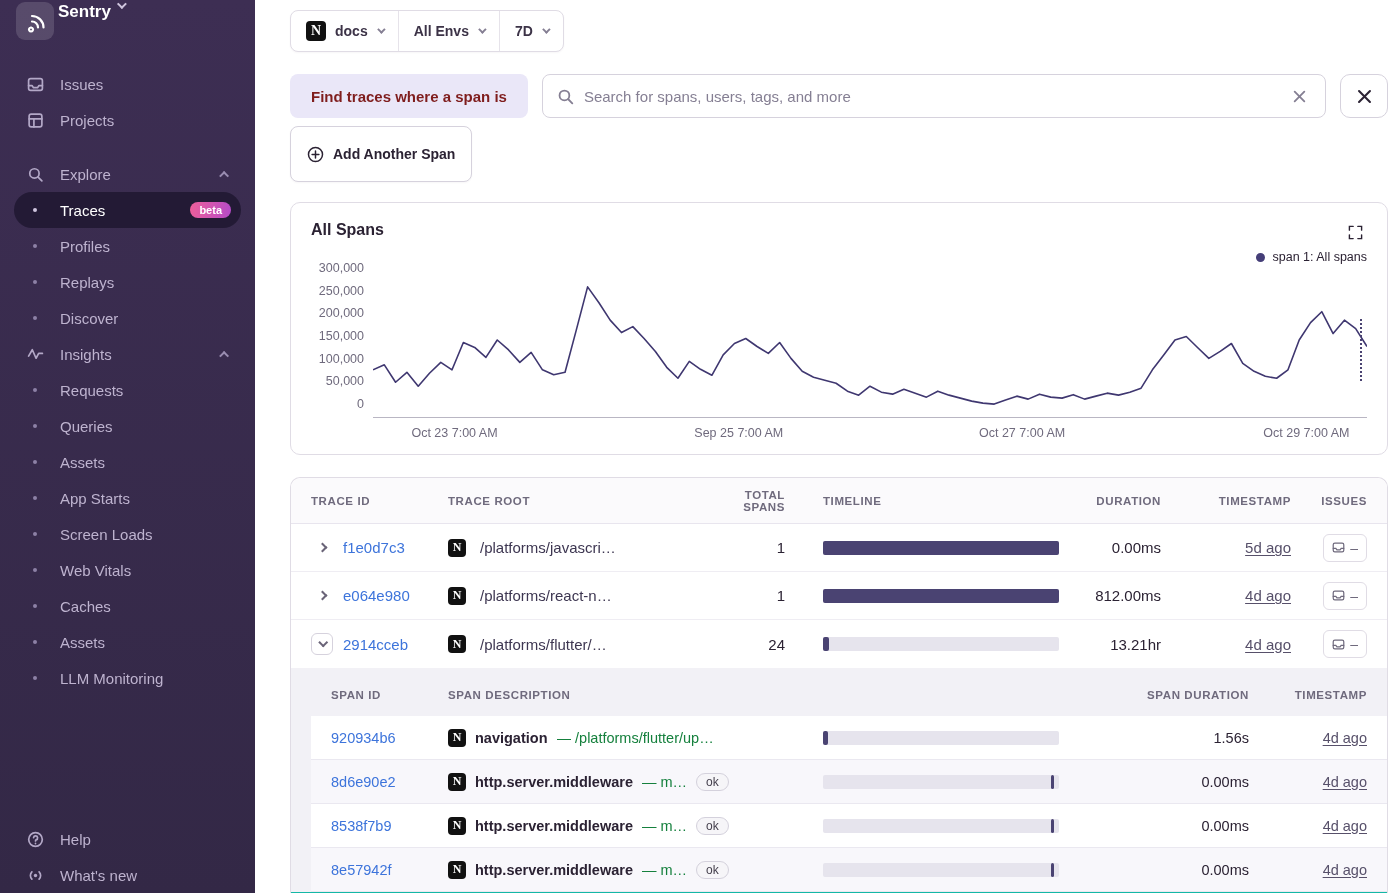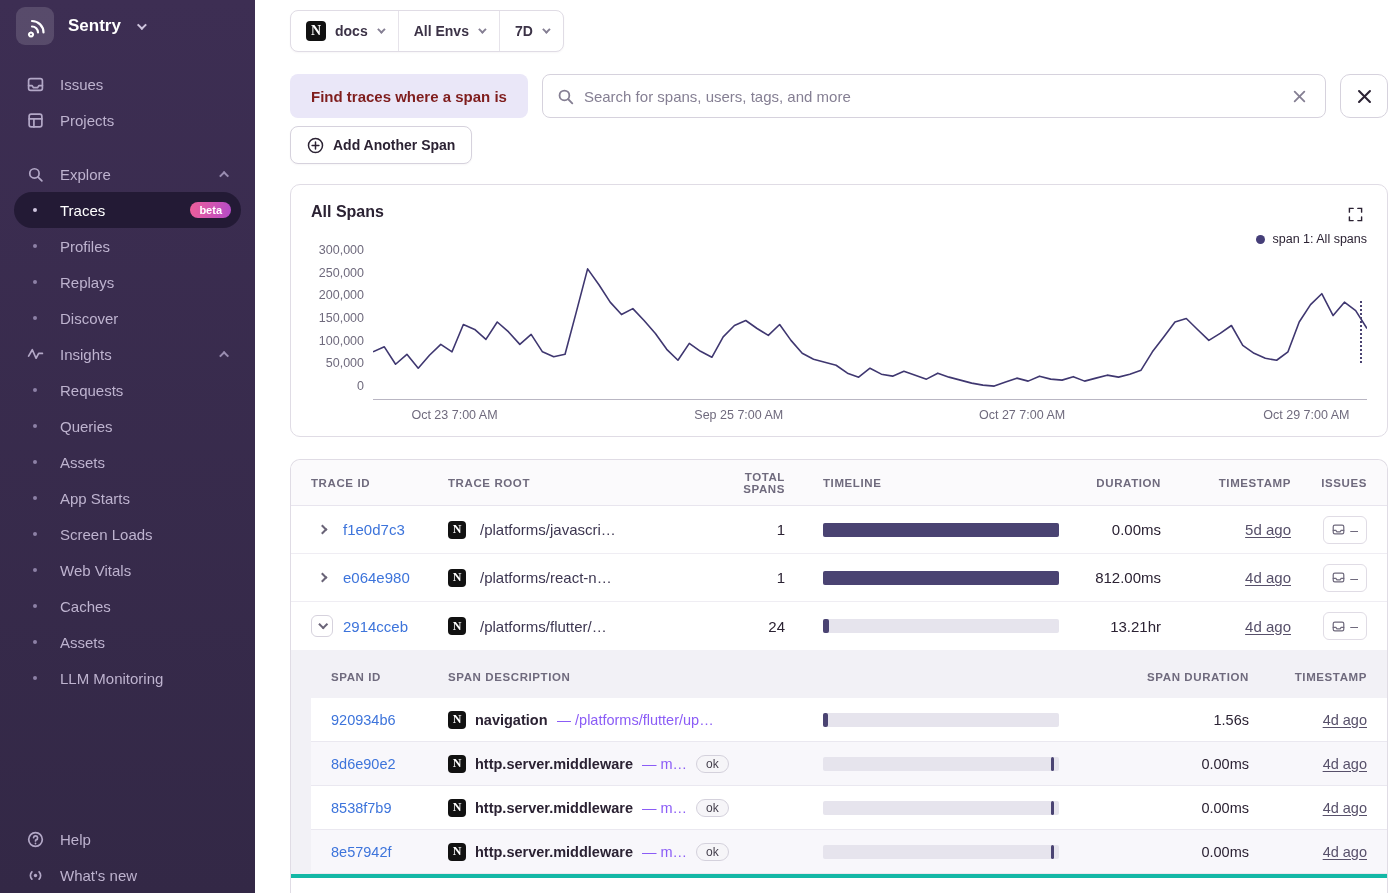"Sentry" .brand { align-items: center -> none; gap: 14px -> 4px }
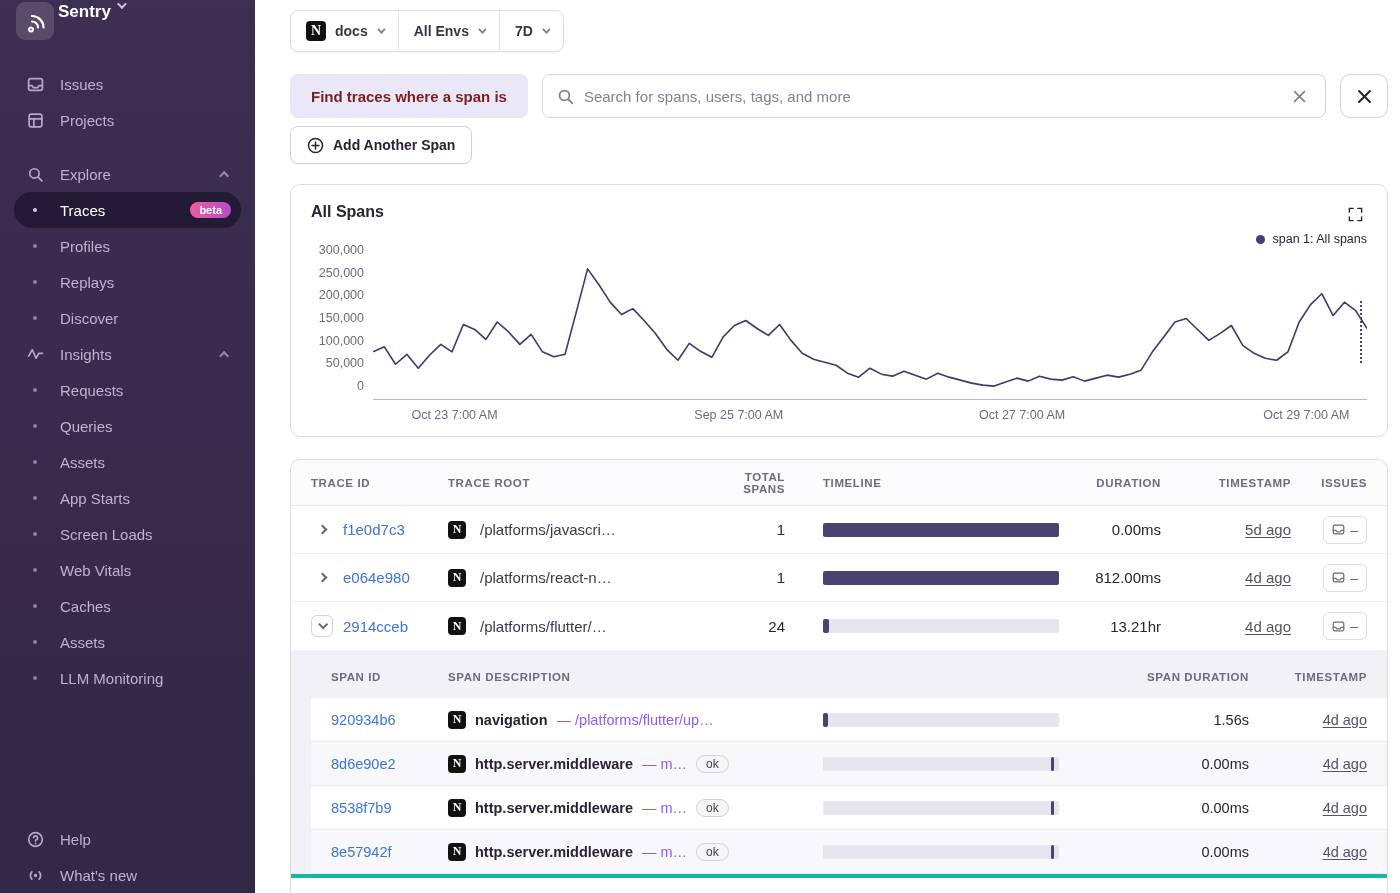"Add Another Span" .add-span-btn { height: 38px -> 56px }
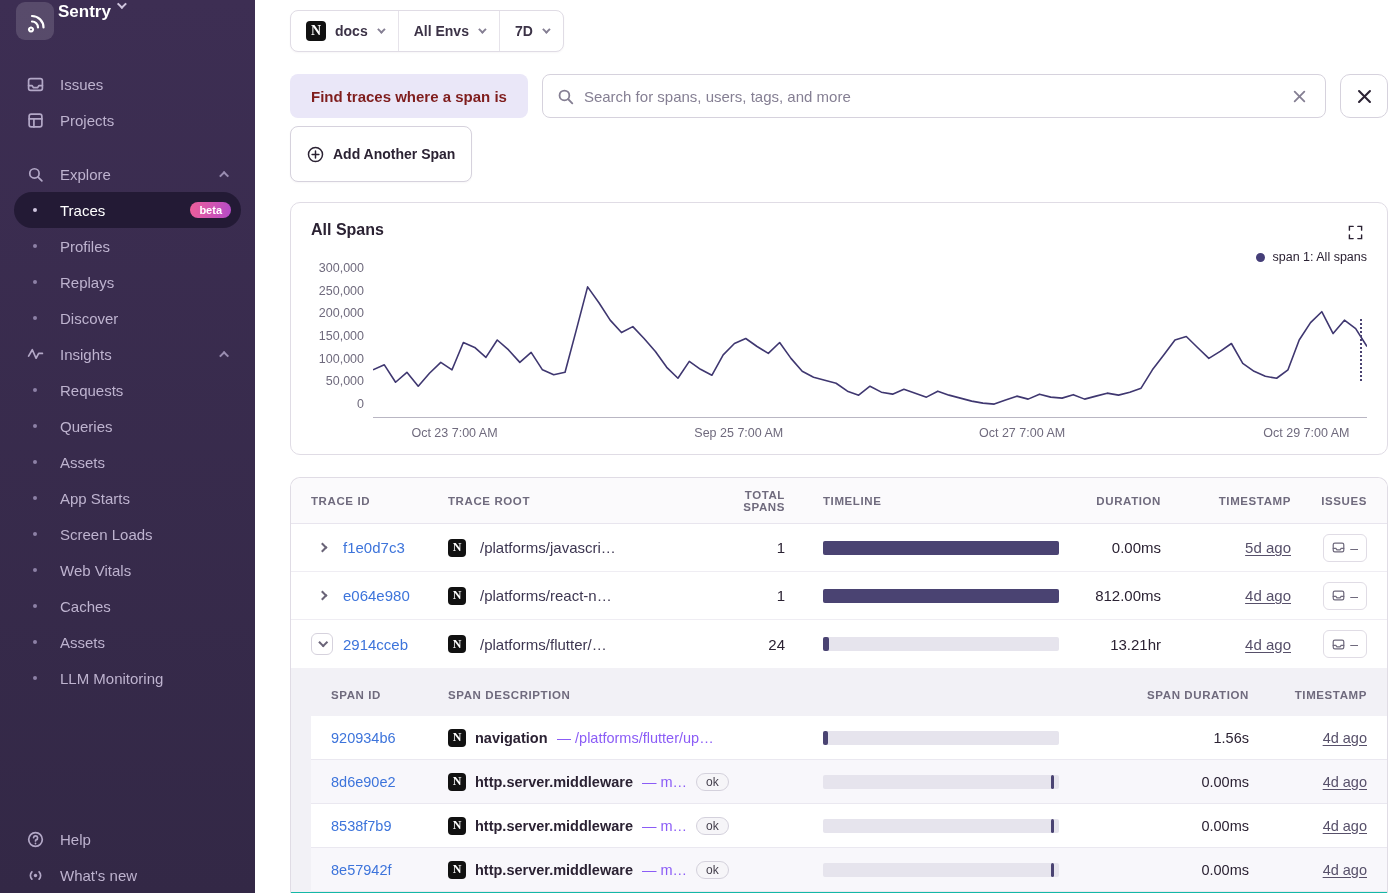"— /platforms/flutter/up…" .c-desc .desc { color: #8b5cf6 -> #15803d }
